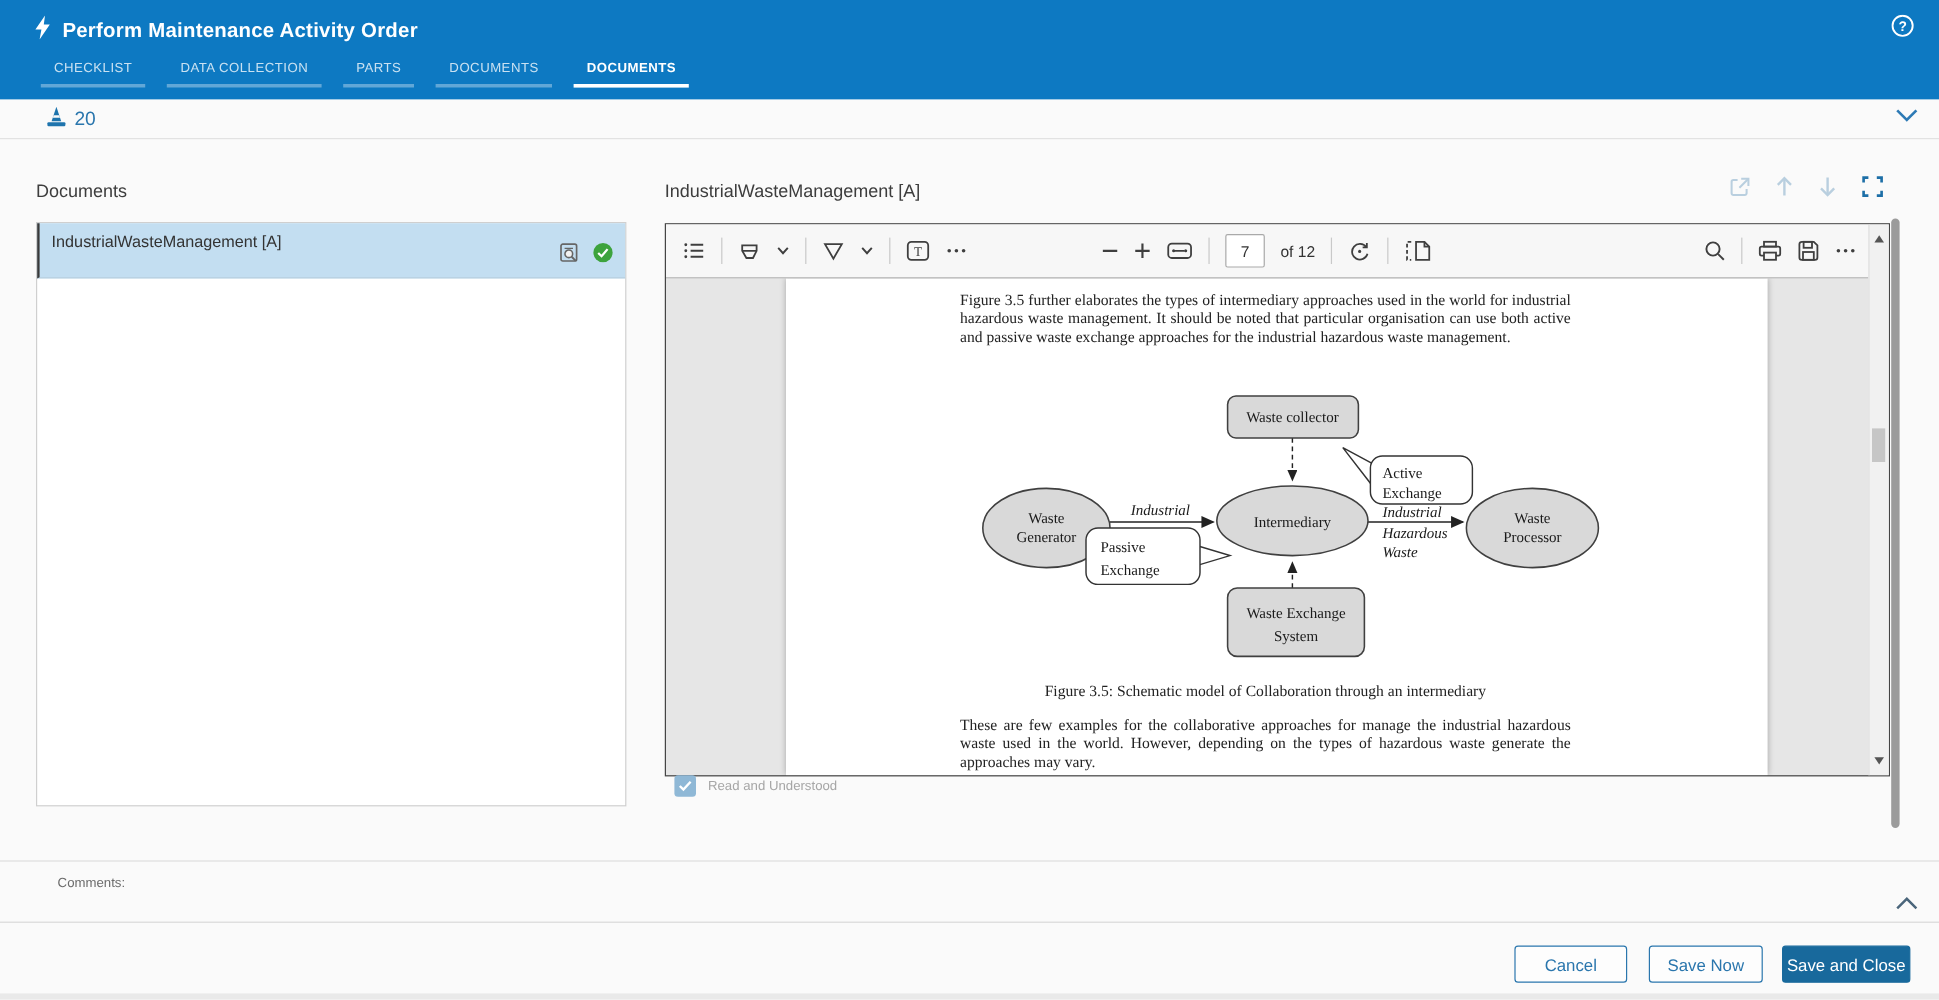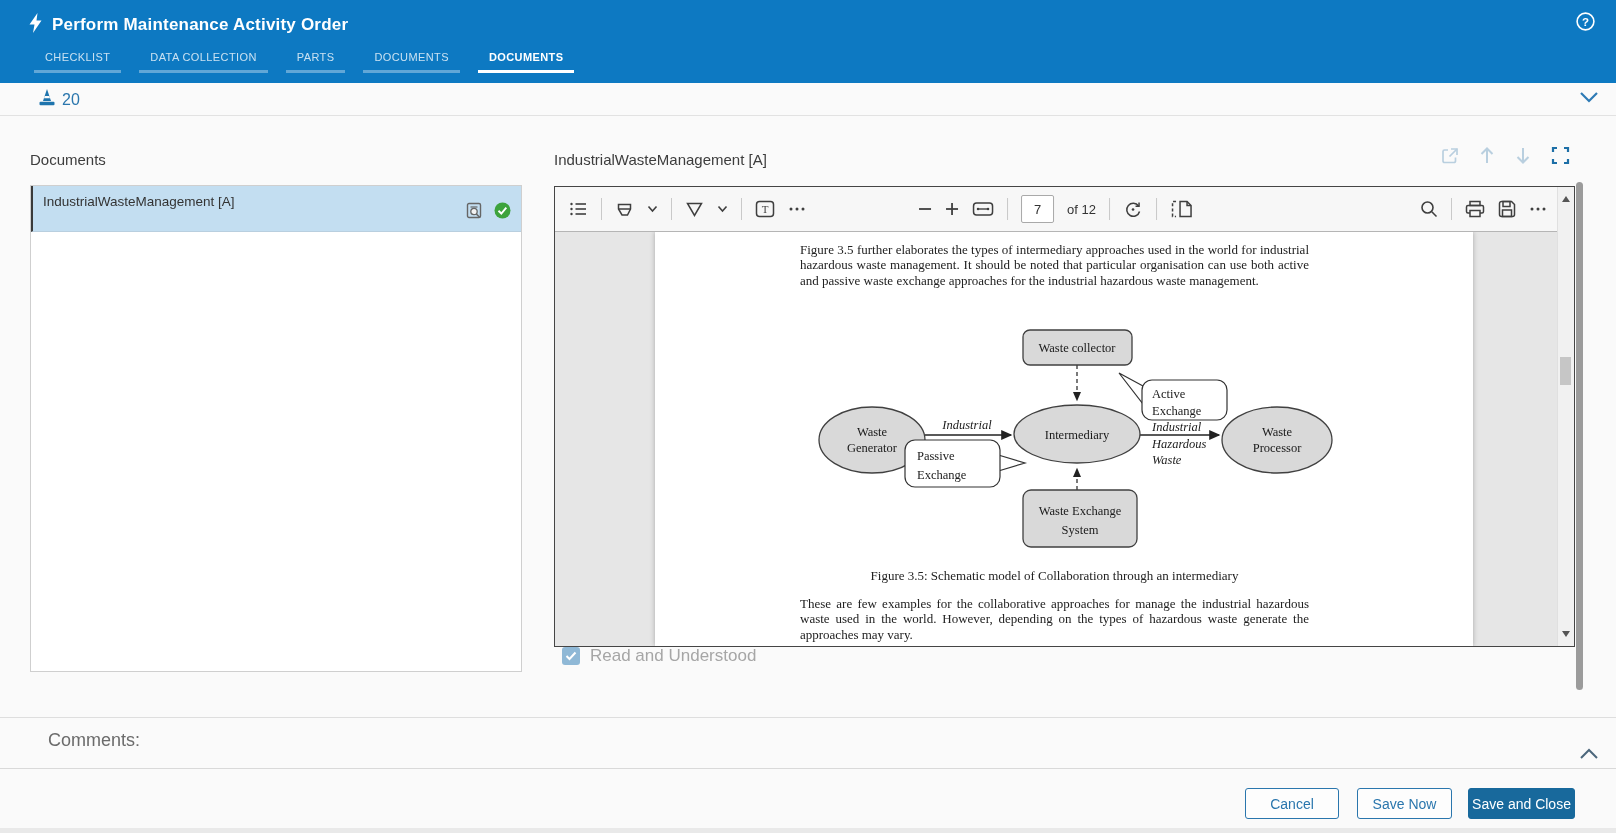"Read and Understood" .read-label { font-size: 17px -> 11px }
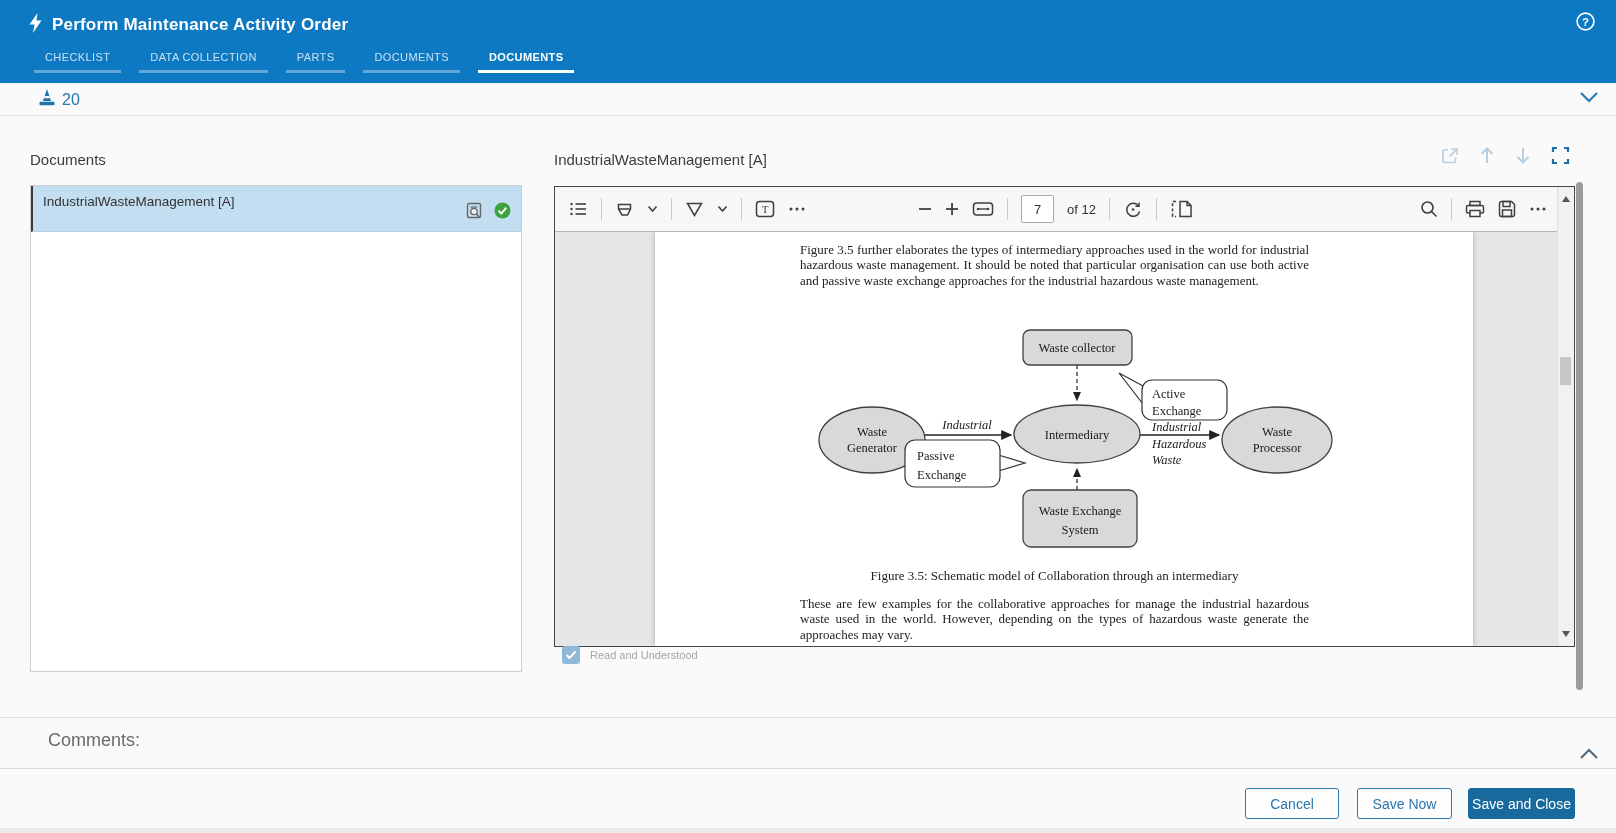"Comments:" .comments-label { font-size: 18px -> 11px }
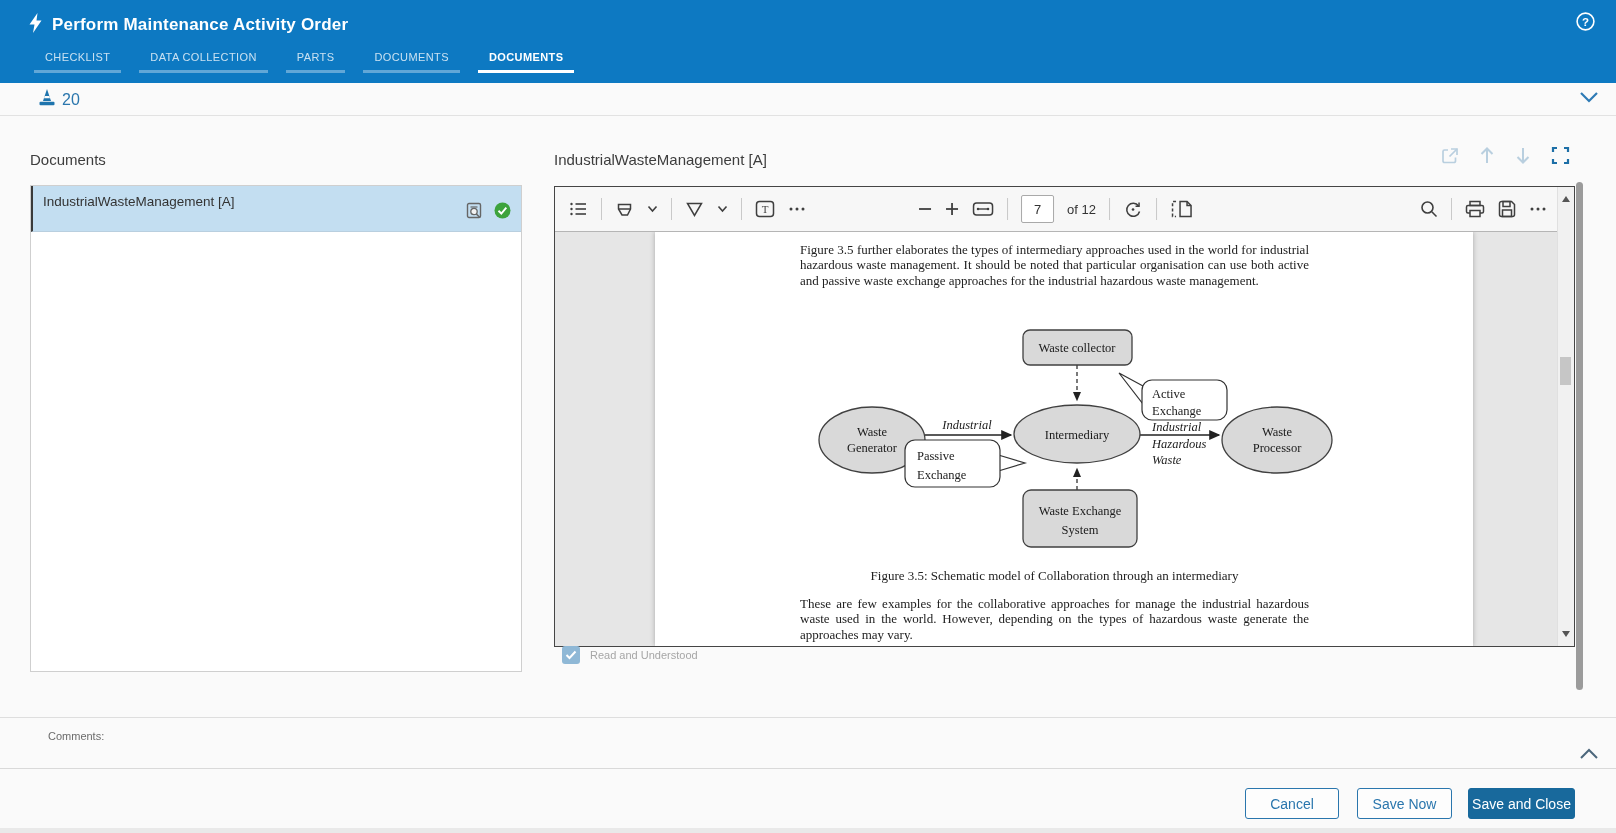"Cancel" .btn { margin-left: none -> 17px }
